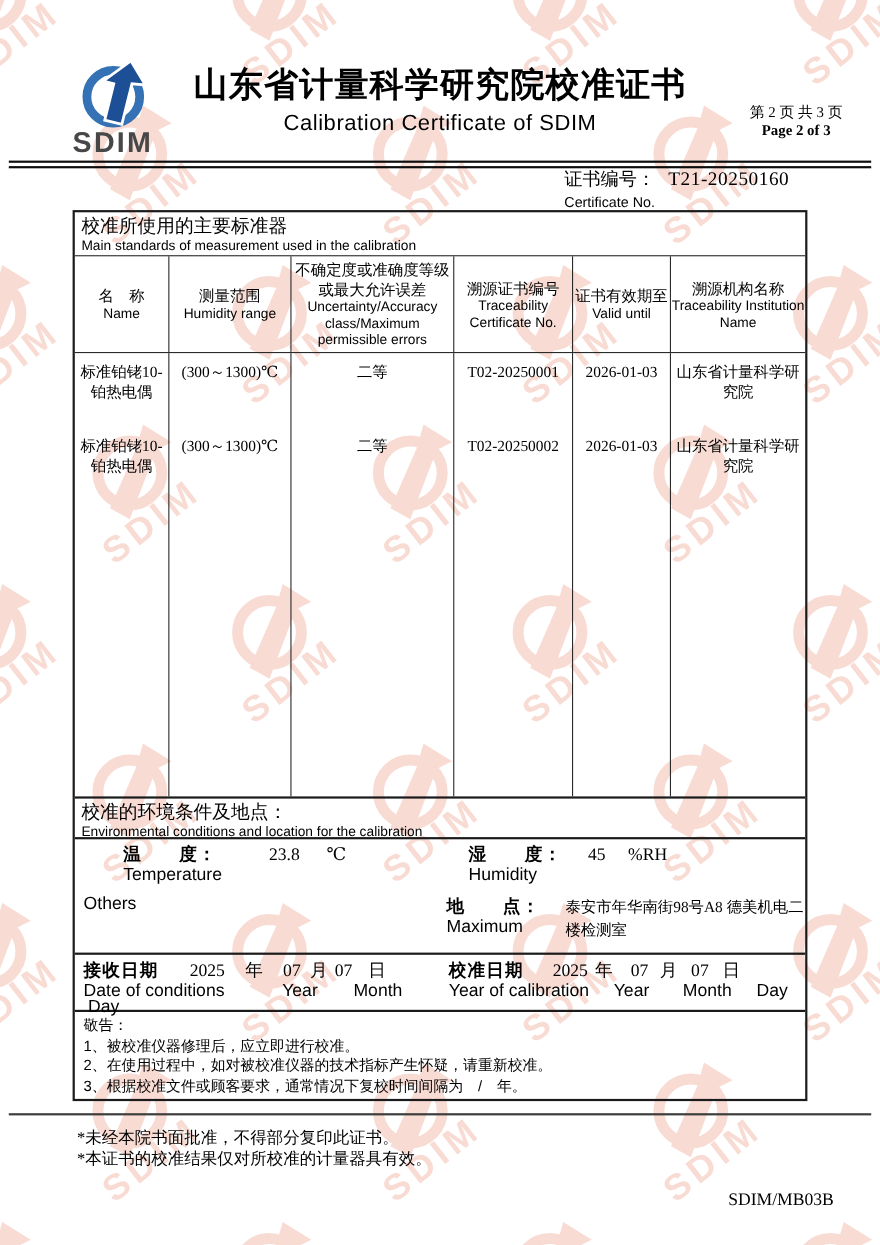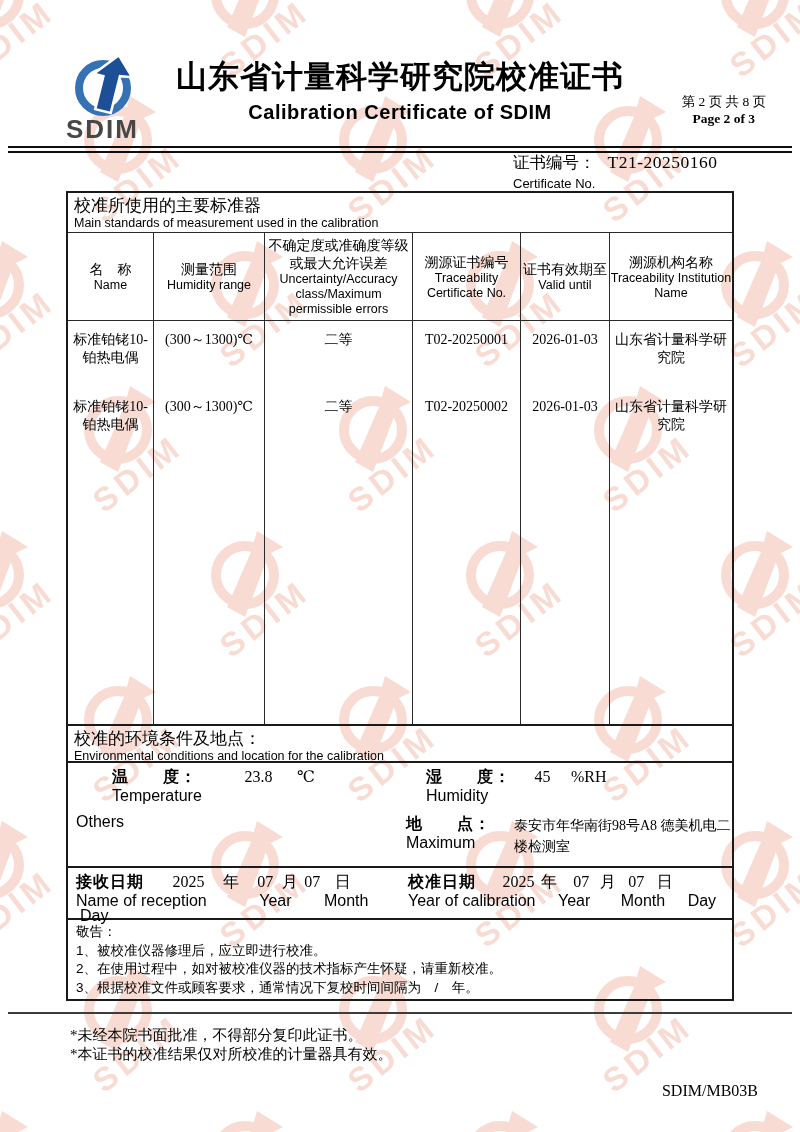"Calibration Certificate of SDIM" #title-en { font-weight: bold -> normal }
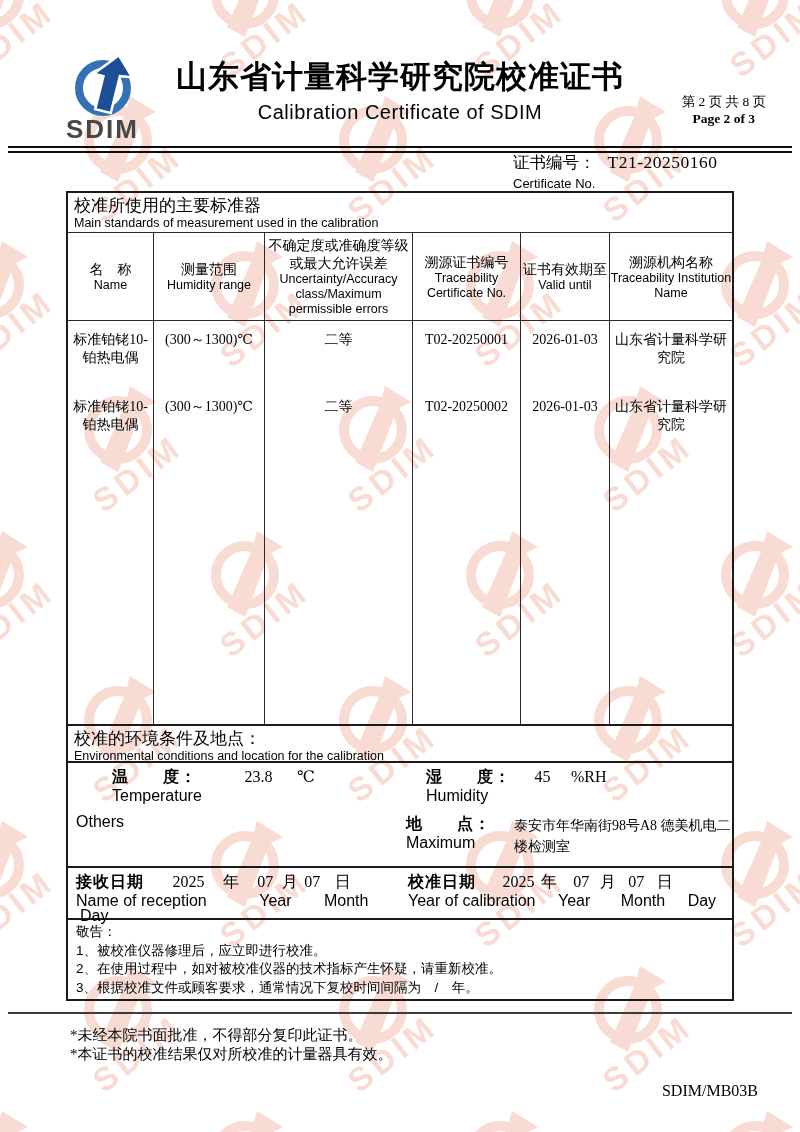"第 2 页 共 8" div.cn { text: 8 -> 3 }
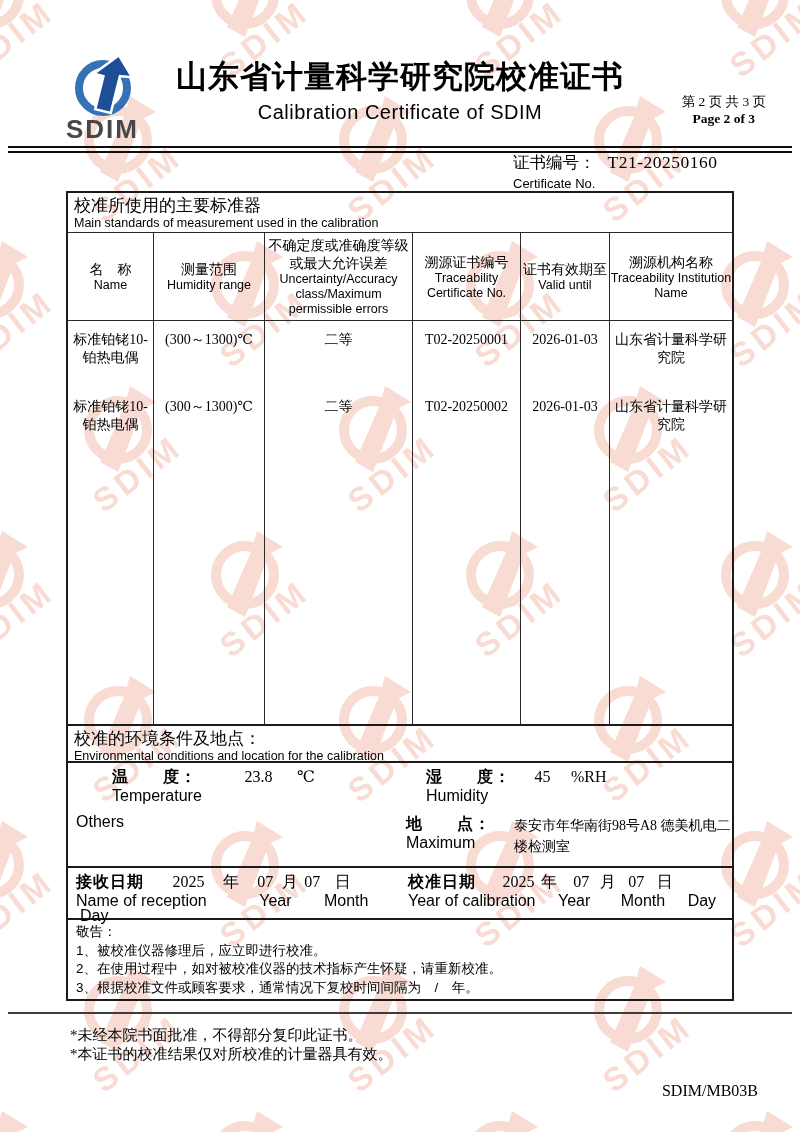"Name of reception" span { text: Name of reception -> Date of conditions }
